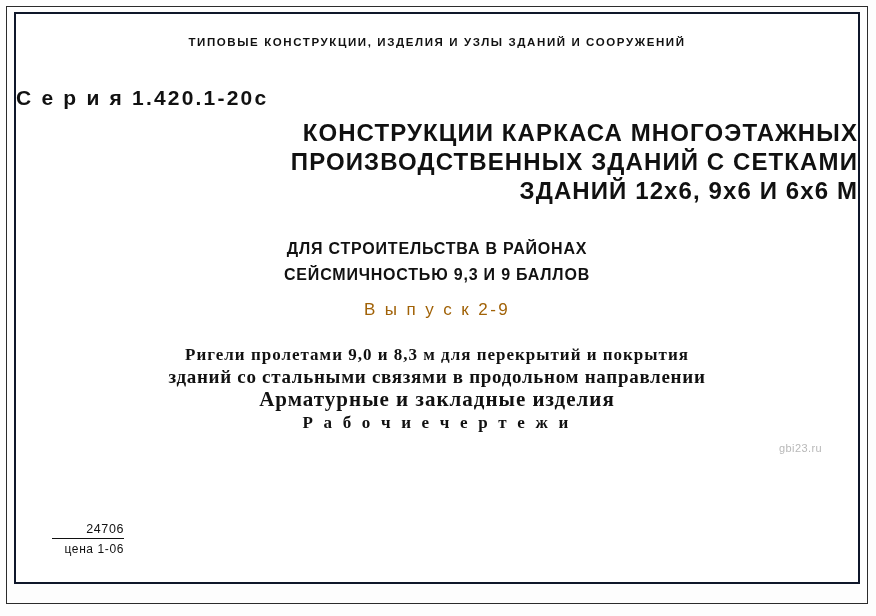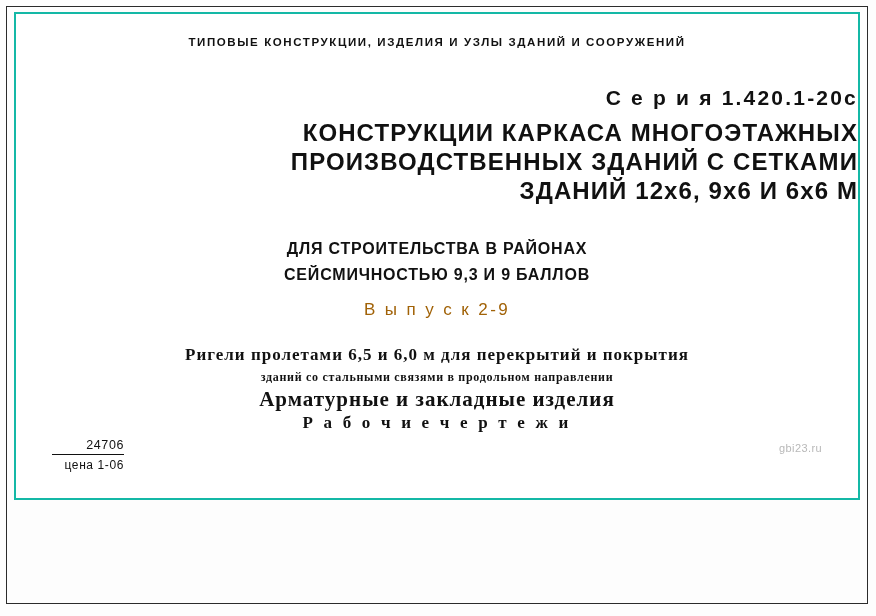"ТИПОВЫЕ КОНСТРУКЦИИ, ИЗДЕЛИЯ И УЗЛЫ" #inner-frame { border: 2px solid #14b8a6 -> 2px solid #0f172a; height: 488px -> 572px }
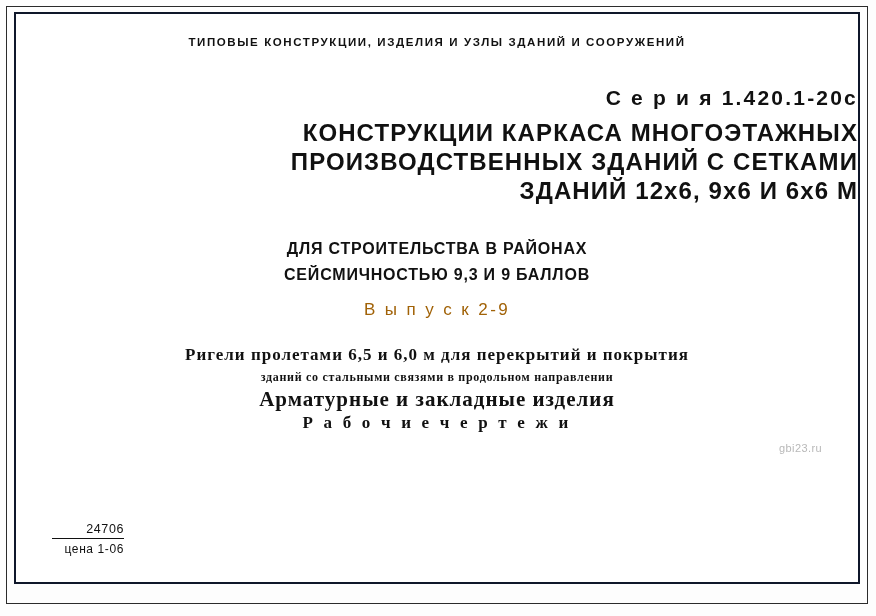"С е р и я" #series-line { text-align: right -> left }
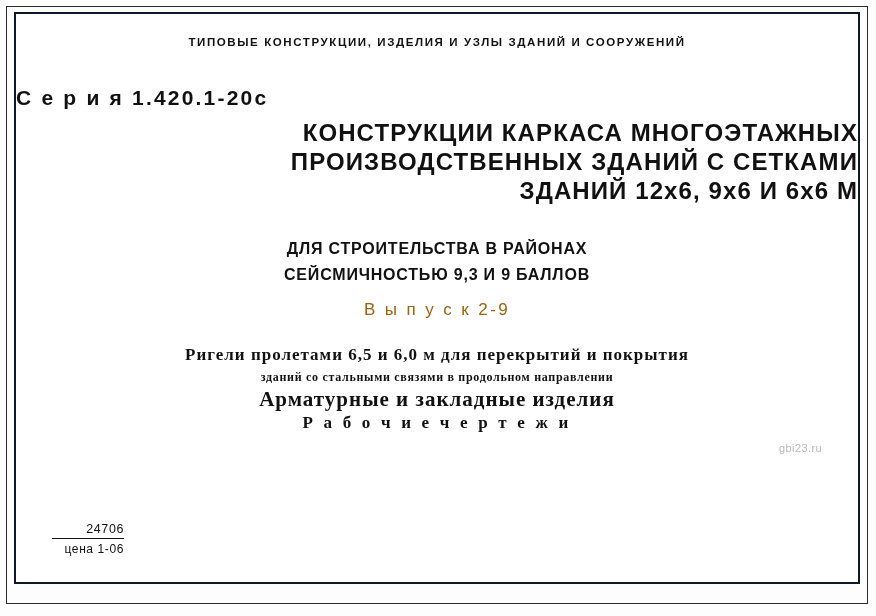"Ригели пролетами 6,5 и 6,0" span.line { text: 6,5 и 6,0 -> 9,0 и 8,3 }
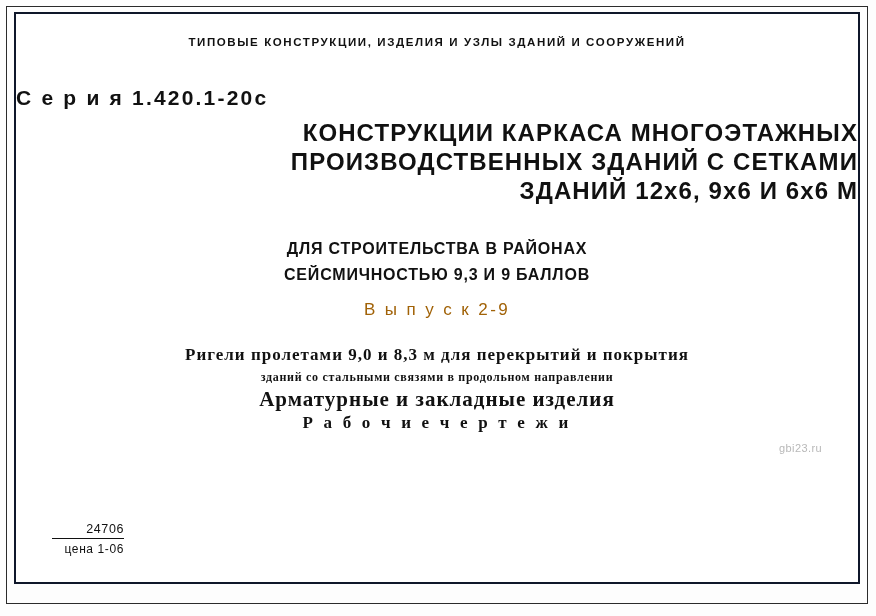"зданий со стальными связями в" #description-block .line:nth-child(2) { font-size: 12px -> 19px }
